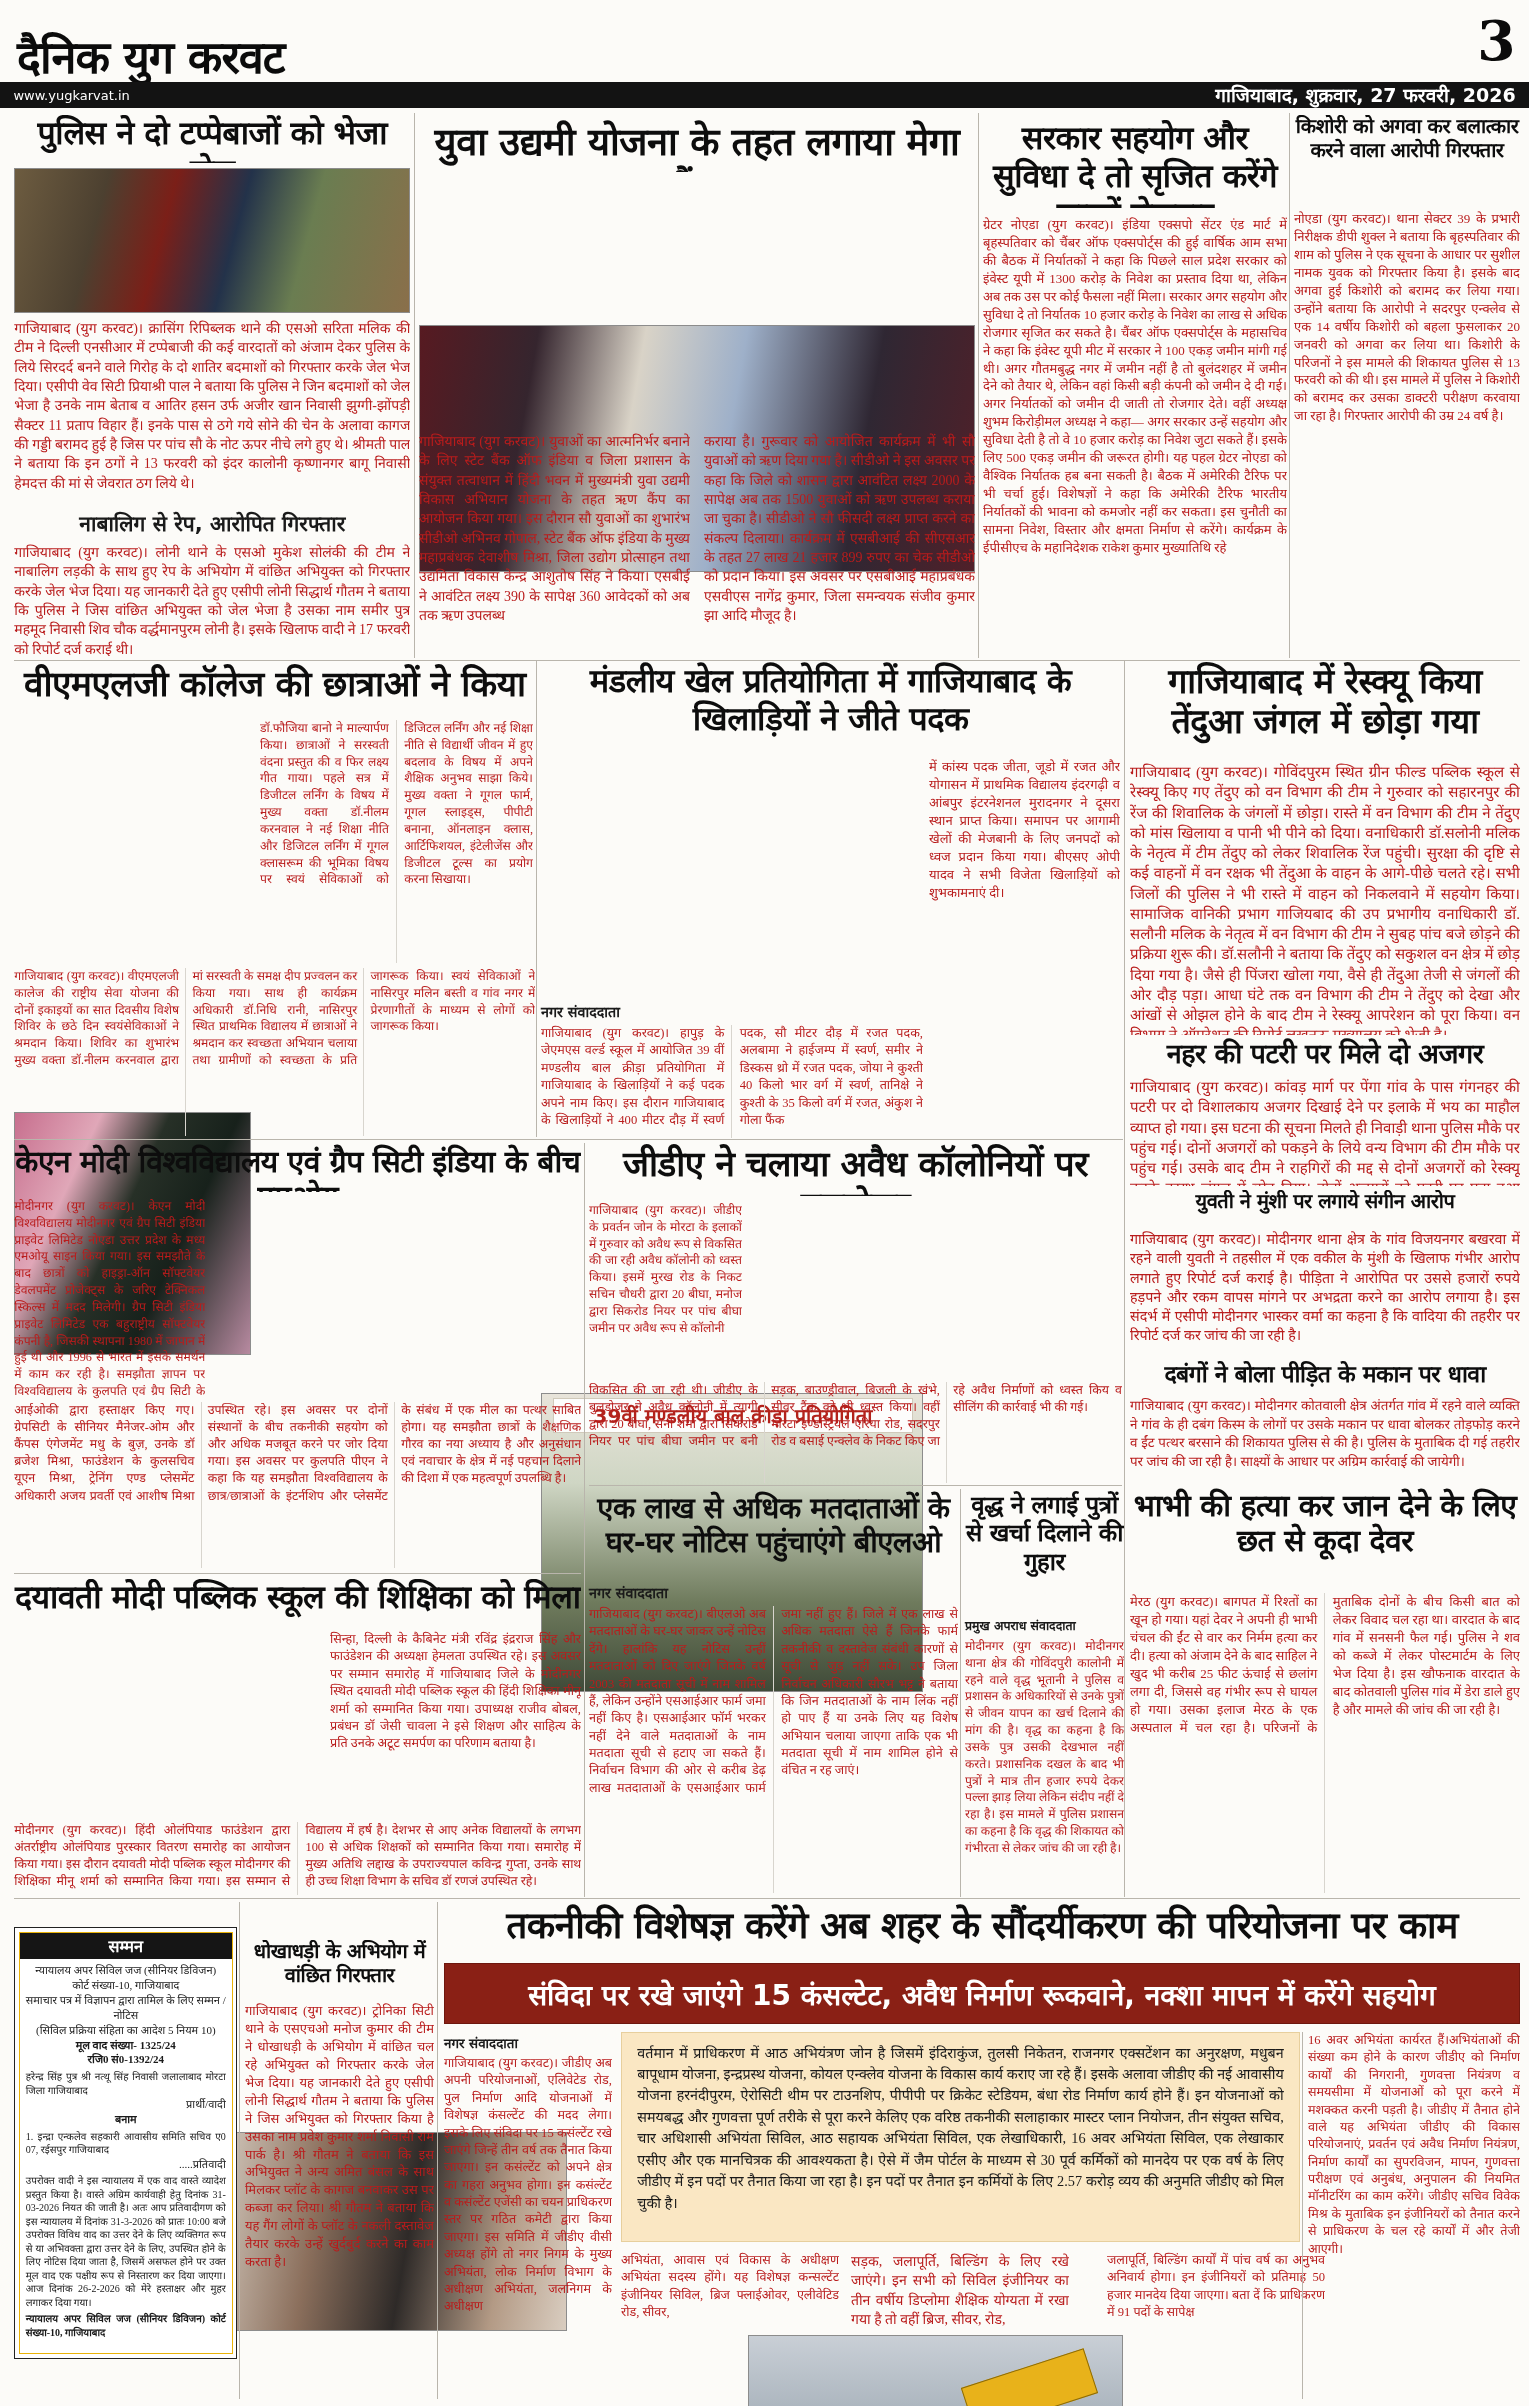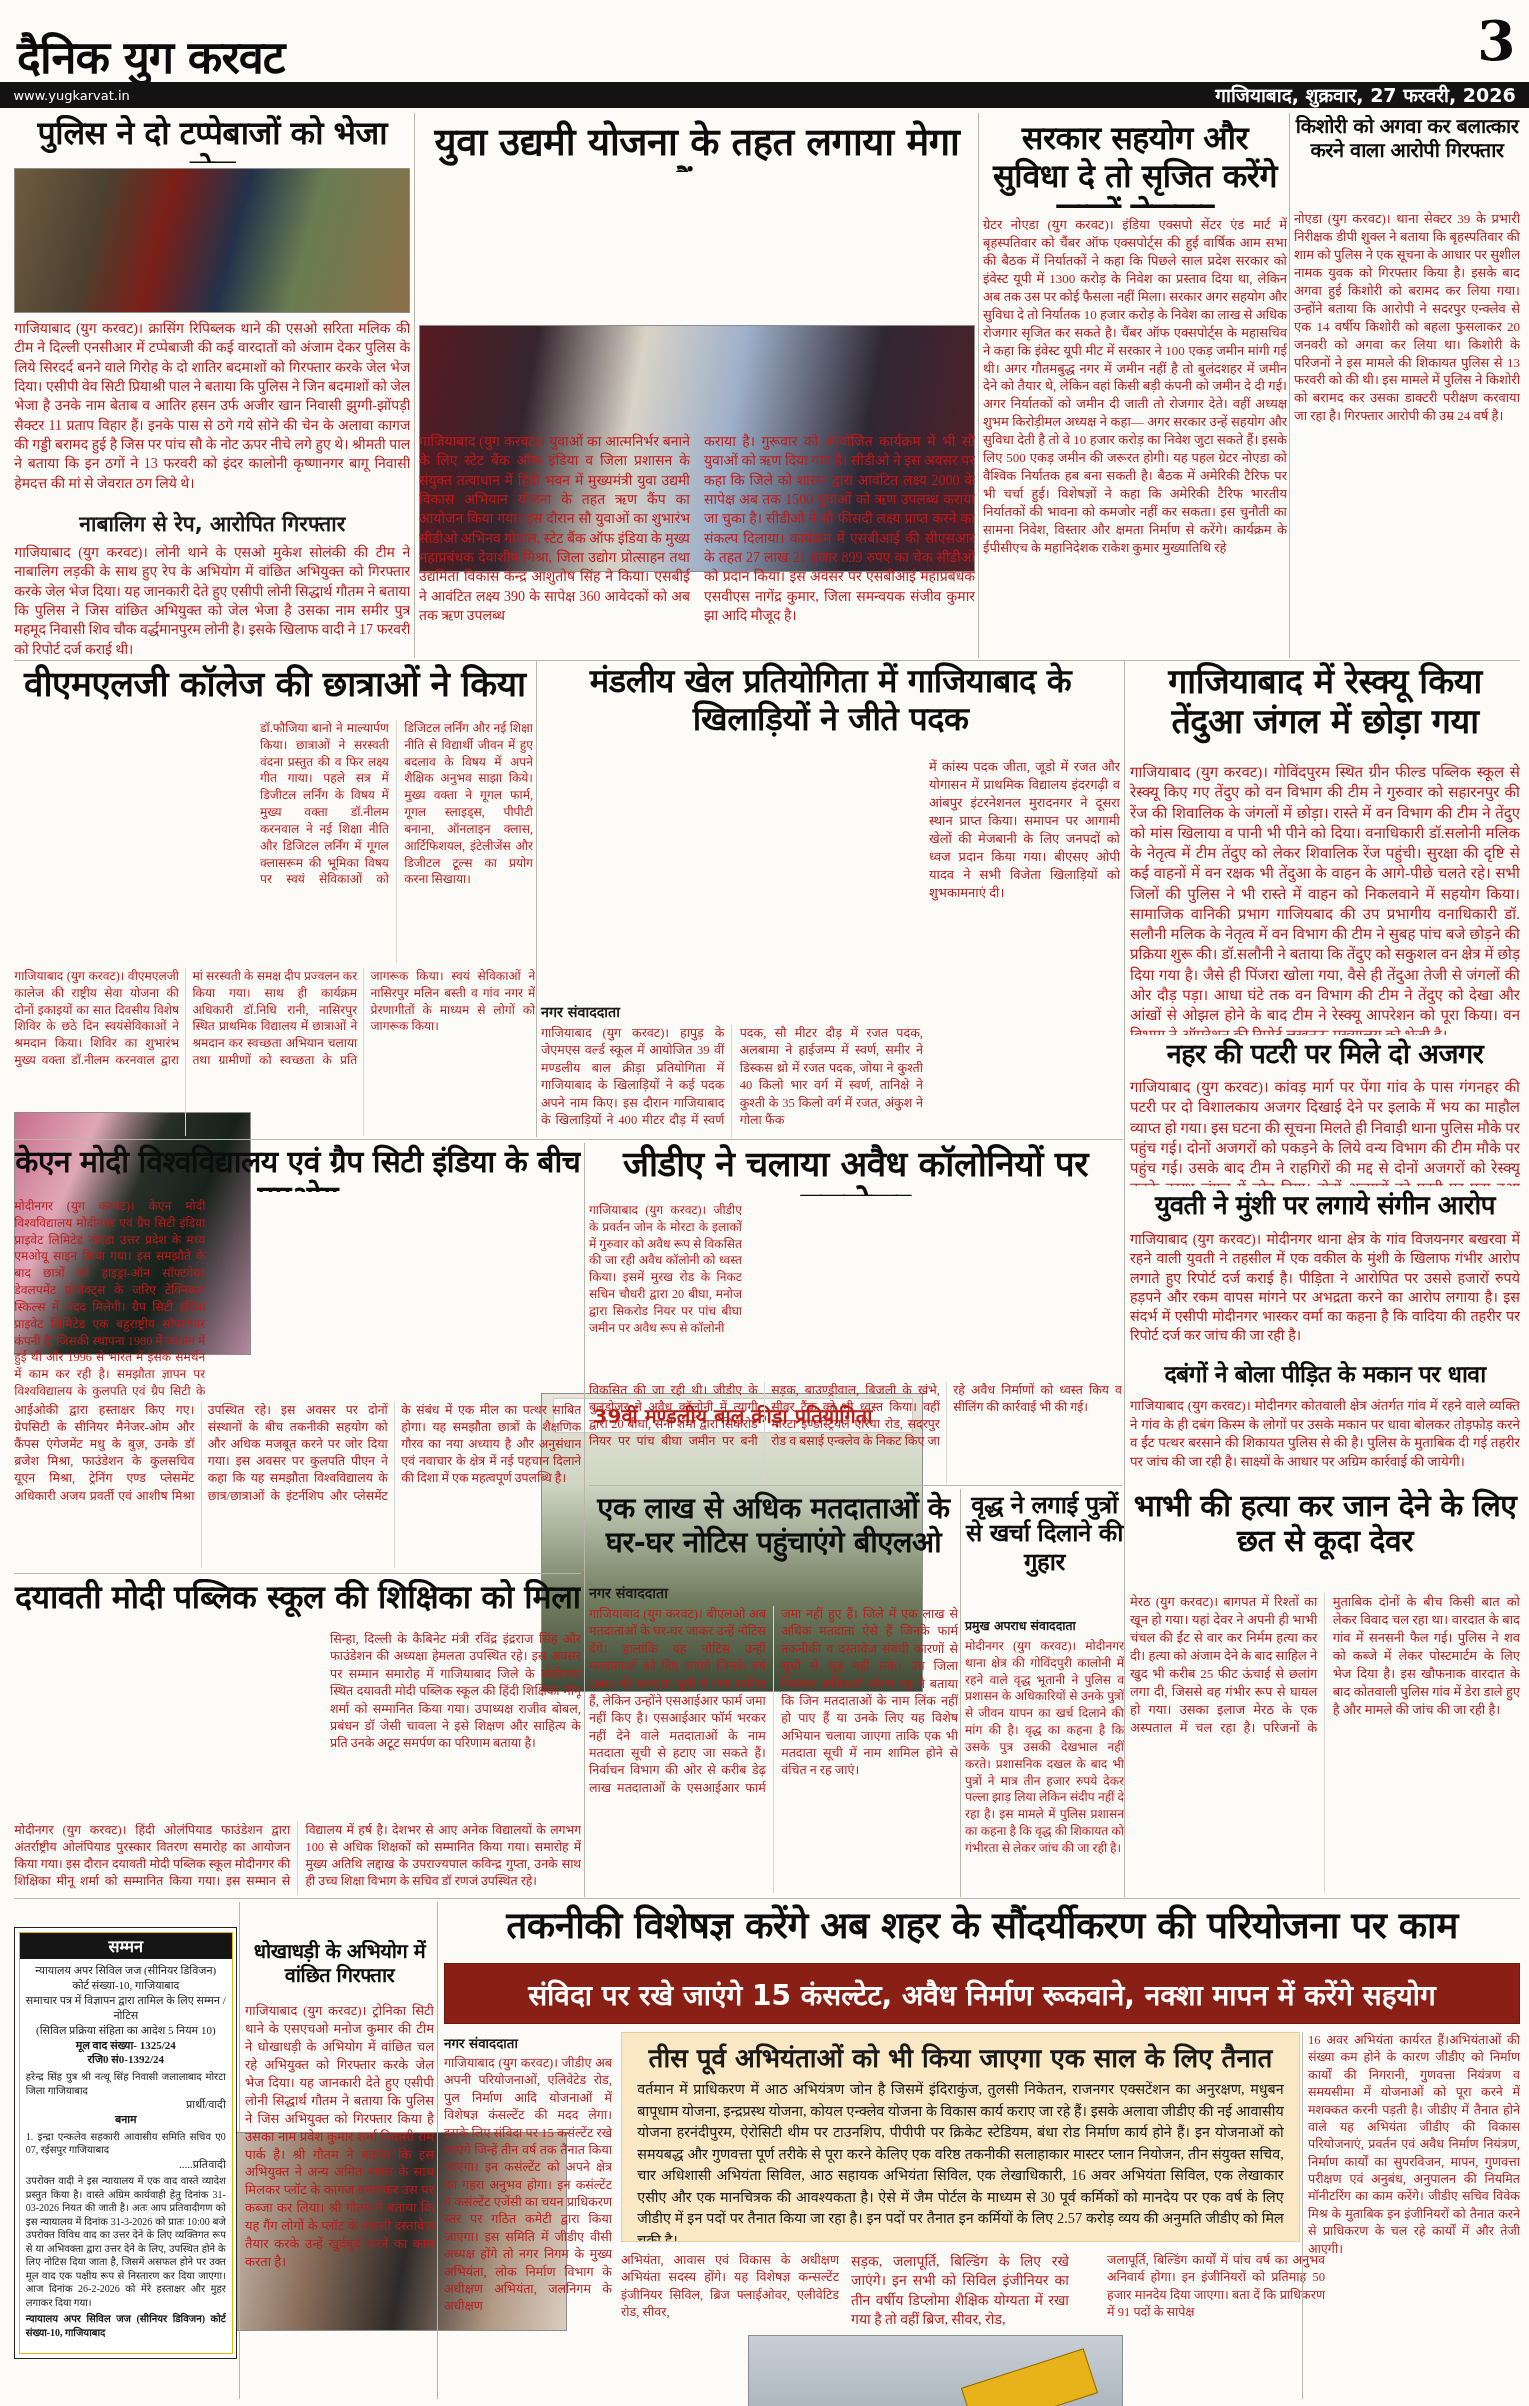"युवती ने मुंशी पर लगाये" div.abs { font-size: 26px -> 20px }
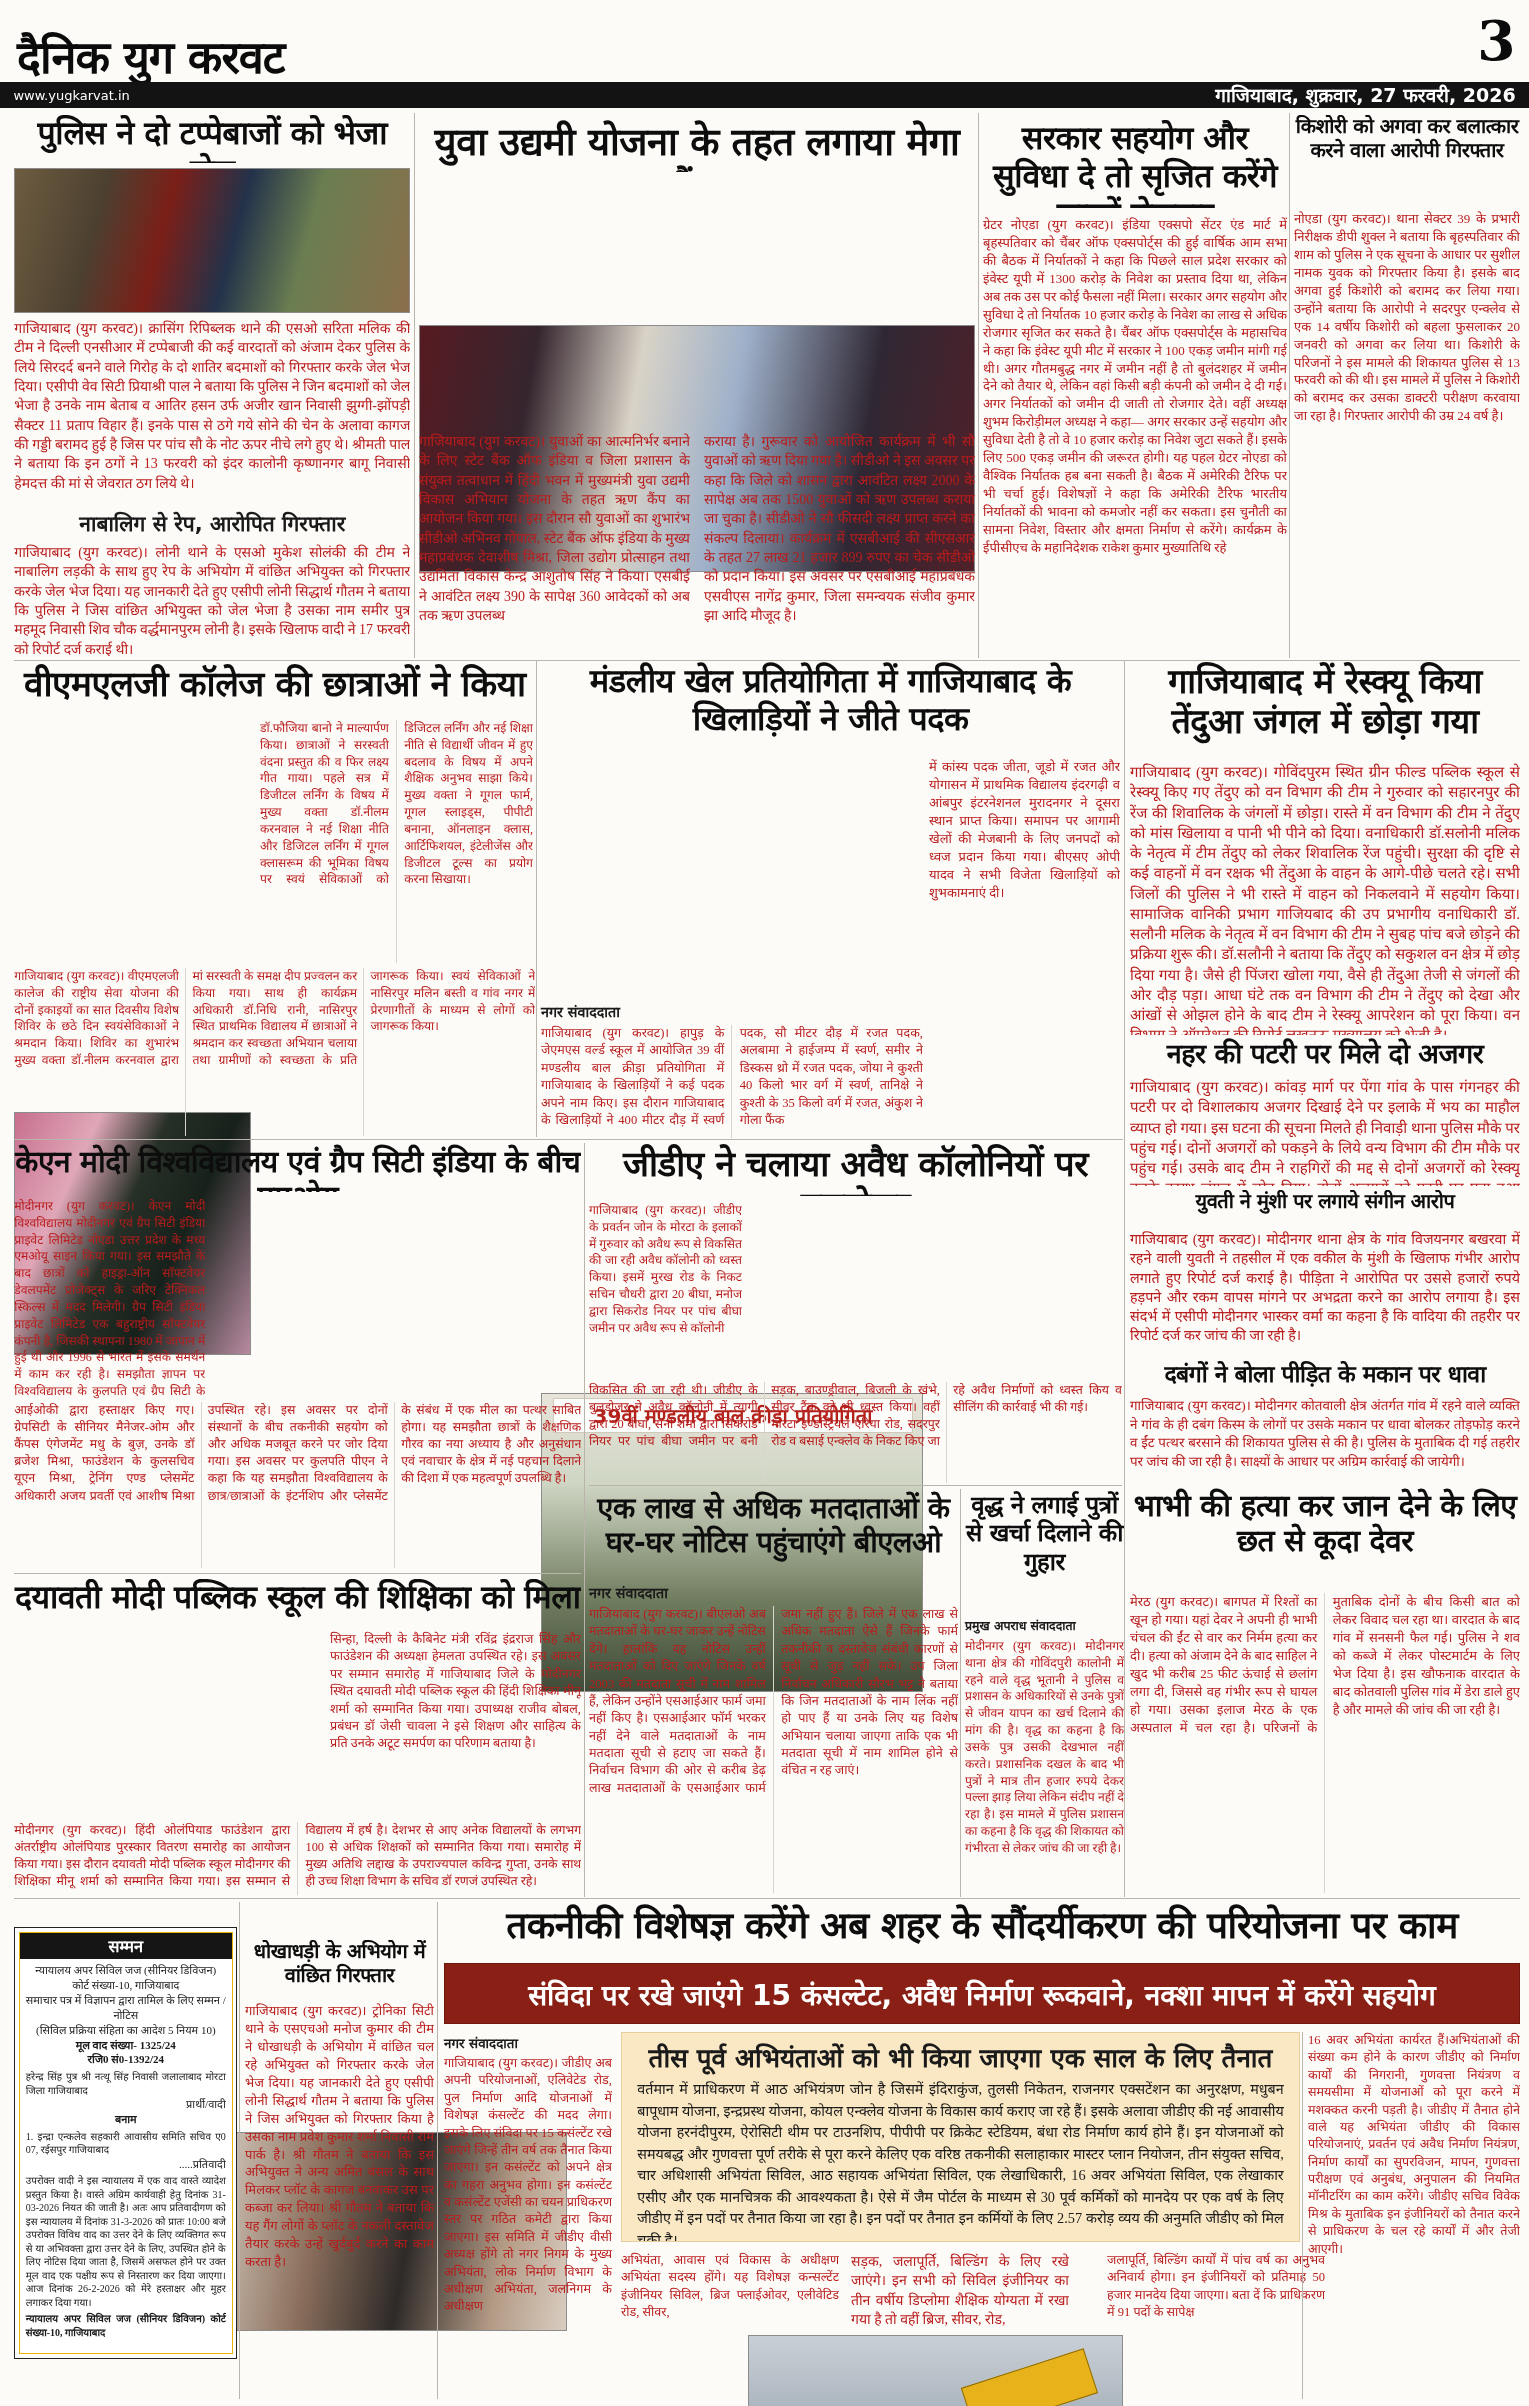"तीस पूर्व अभियंताओं को भी" div.chead { html: <div>तीस पूर्व अभियंताओं को भी किया जाएगा एक साल के लिए तैनात</div> -> none }
